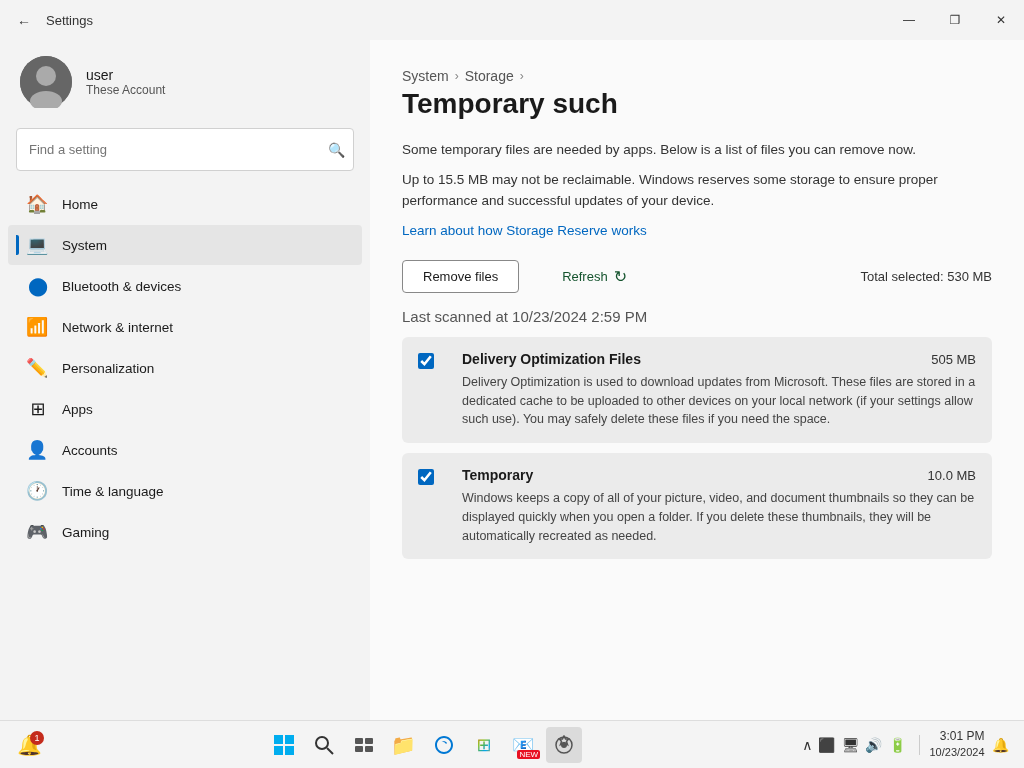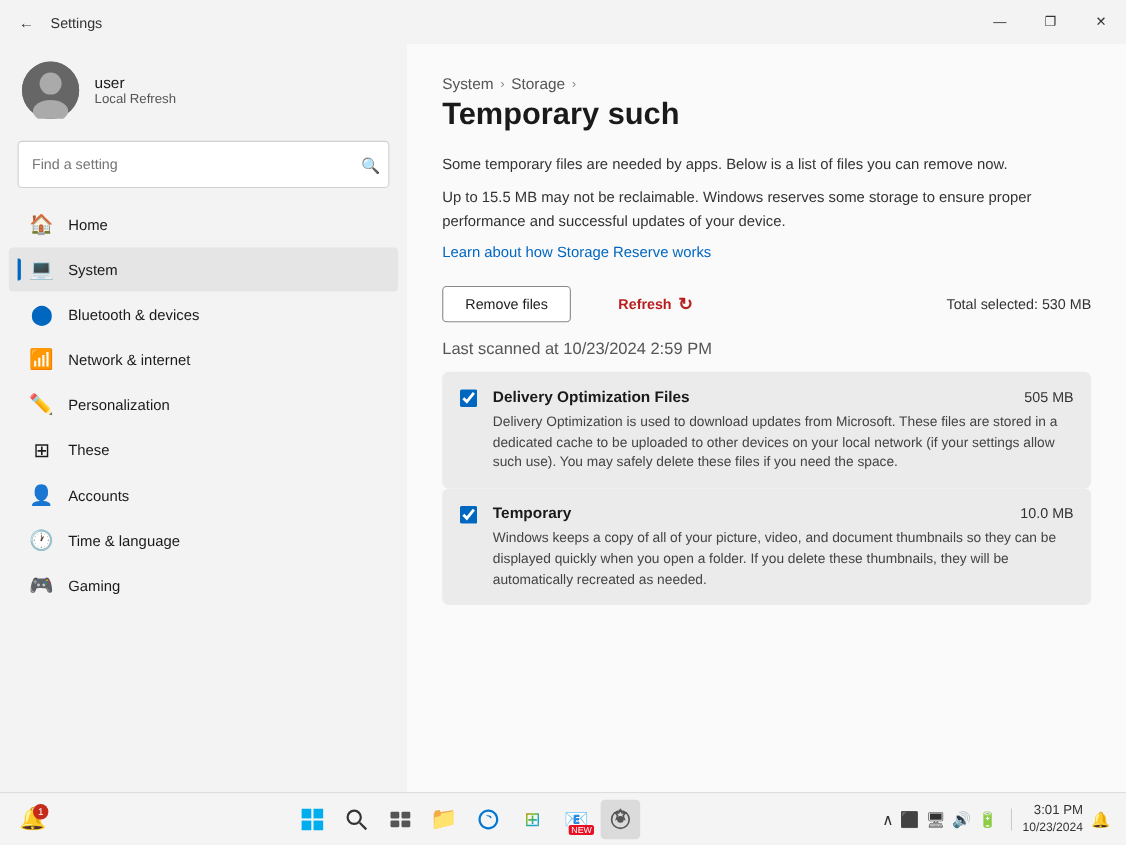"Local Refresh" div.user-type { text: Local Refresh -> These Account }
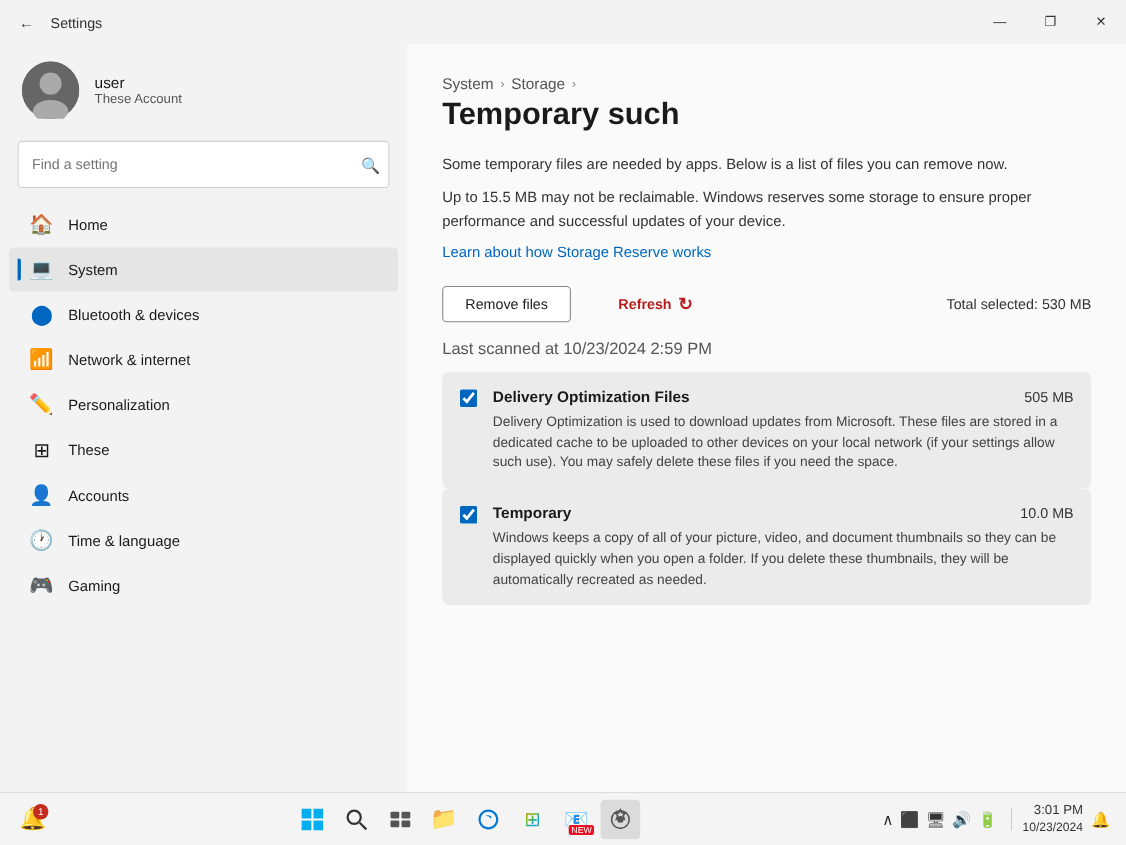"Refresh" .btn-refresh { color: #b91c1c -> #14532d; font-weight: bold -> none }
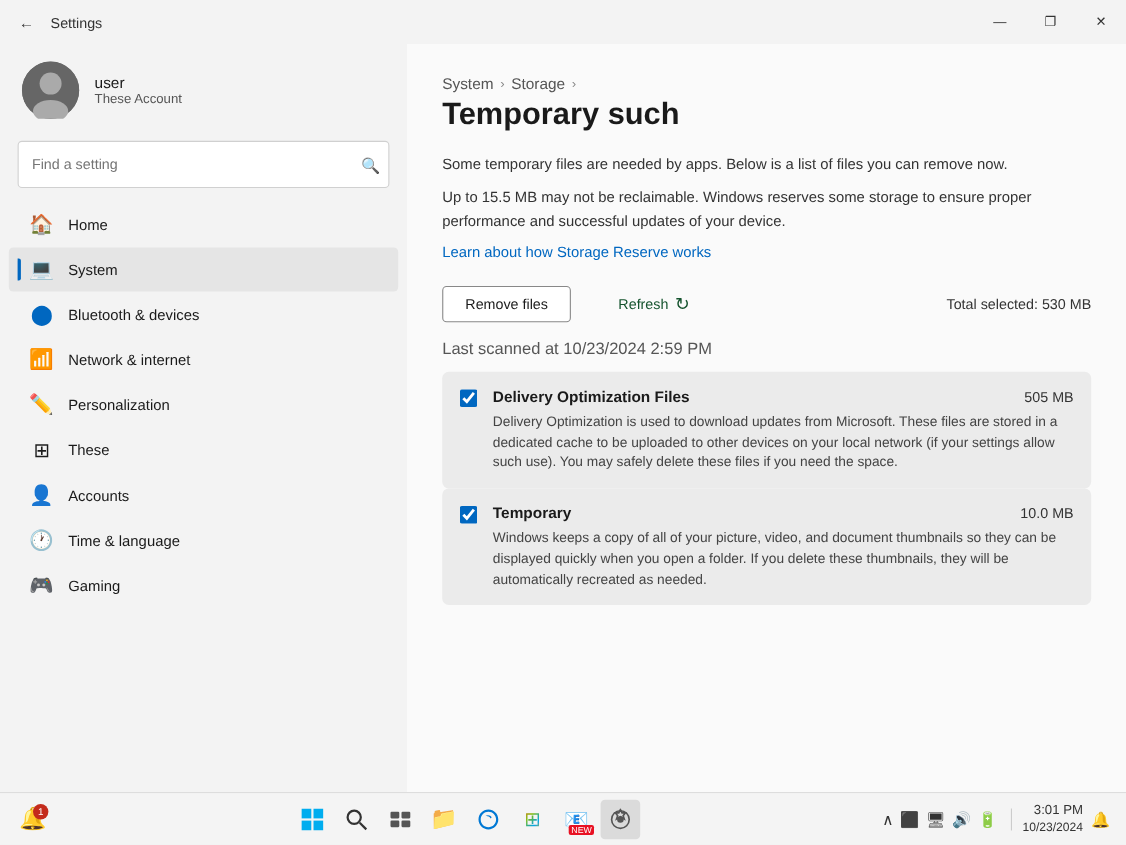"Delivery Optimization Files" .file-item { gap: 14px -> 28px; margin-bottom: none -> 10px }
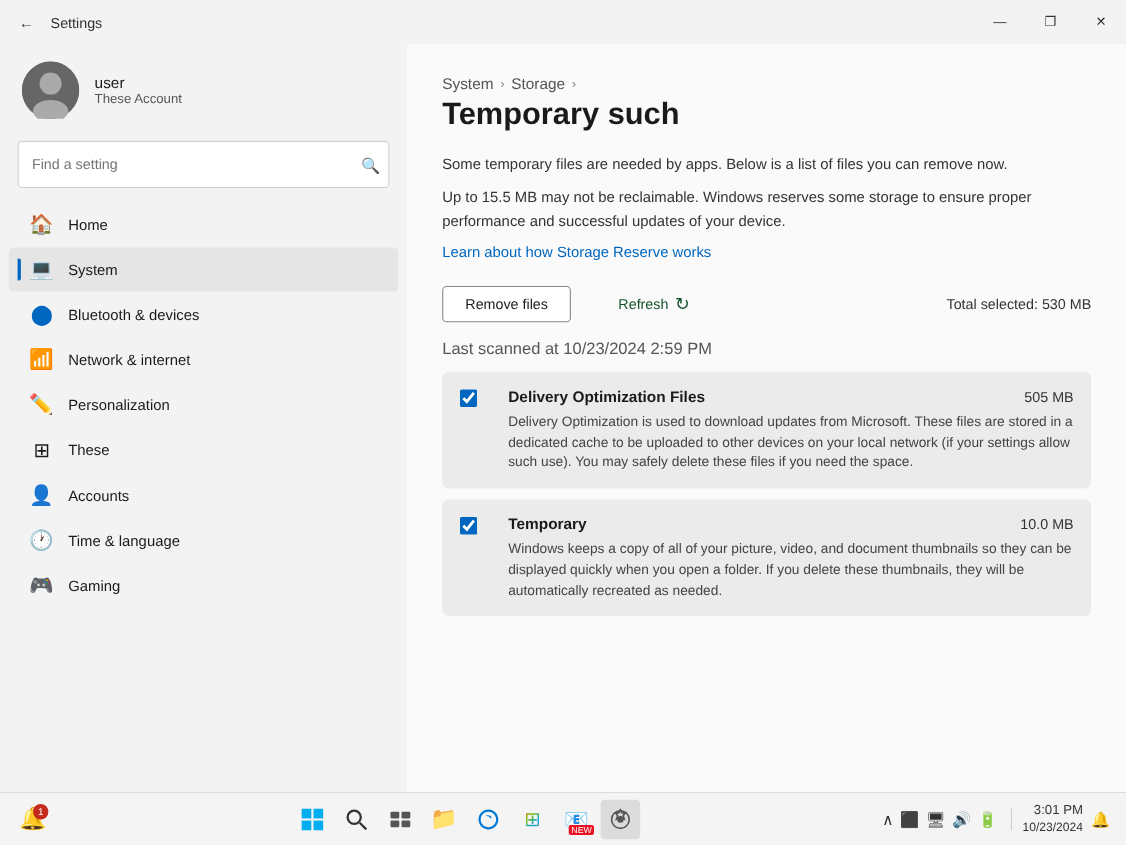"These" span { text: These -> Apps }
